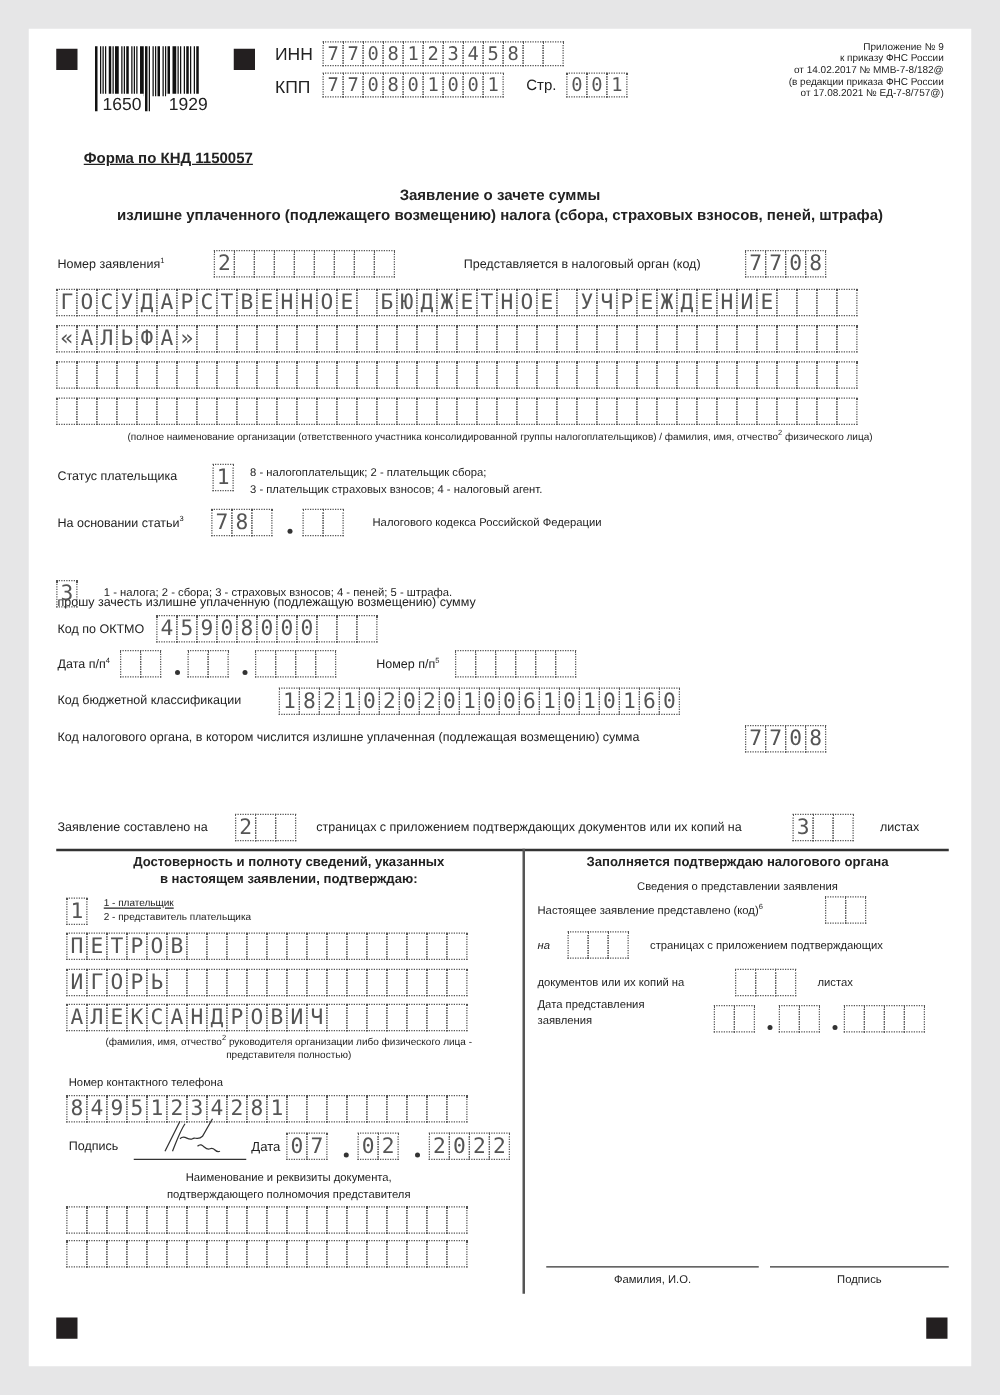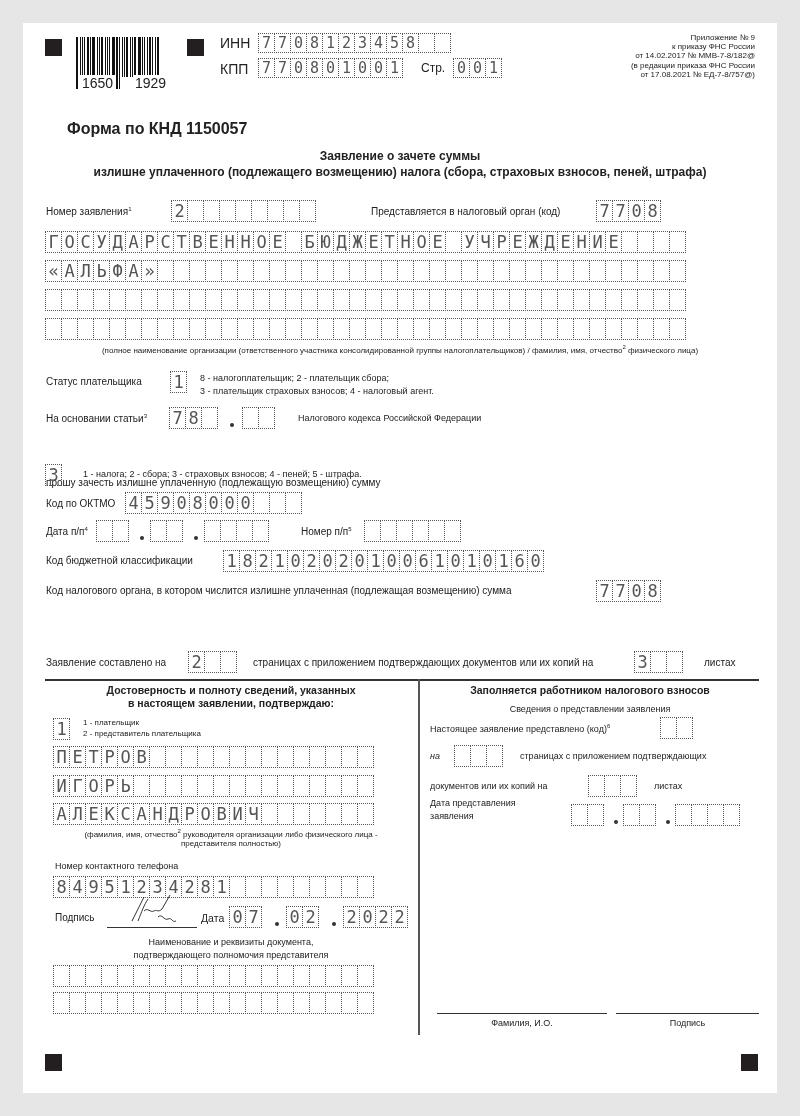"Форма по КНД 1150057" div.t { font-size: 16px -> 12px; text-decoration: none -> underline }
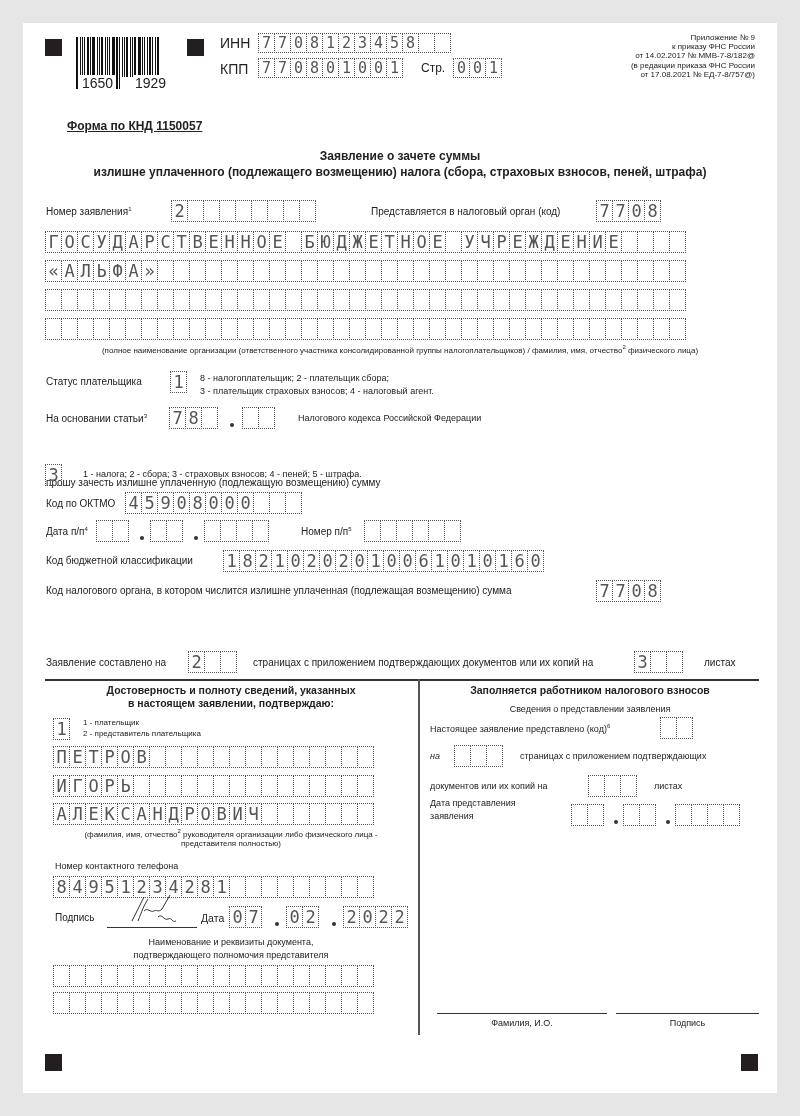"Заполняется работником налогового" div.t { text: работником налогового взносов -> подтверждаю налогового органа }
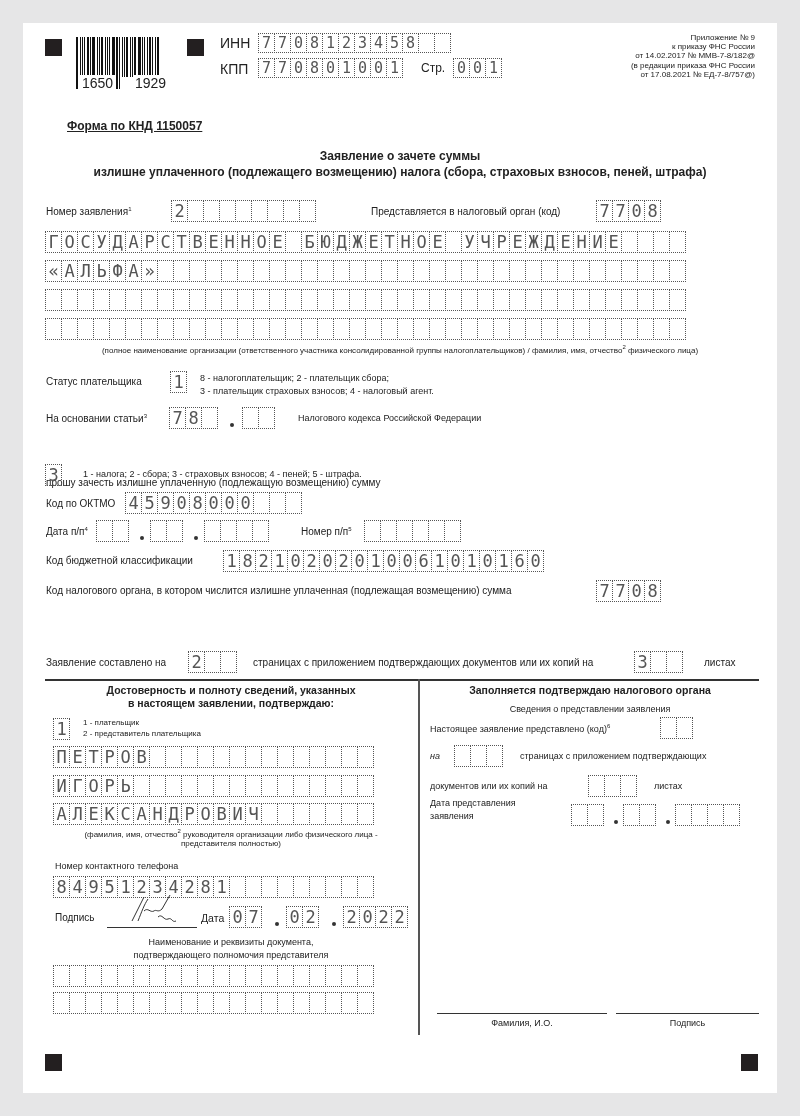"1 - плательщик" div.t { text-decoration: none -> underline }
